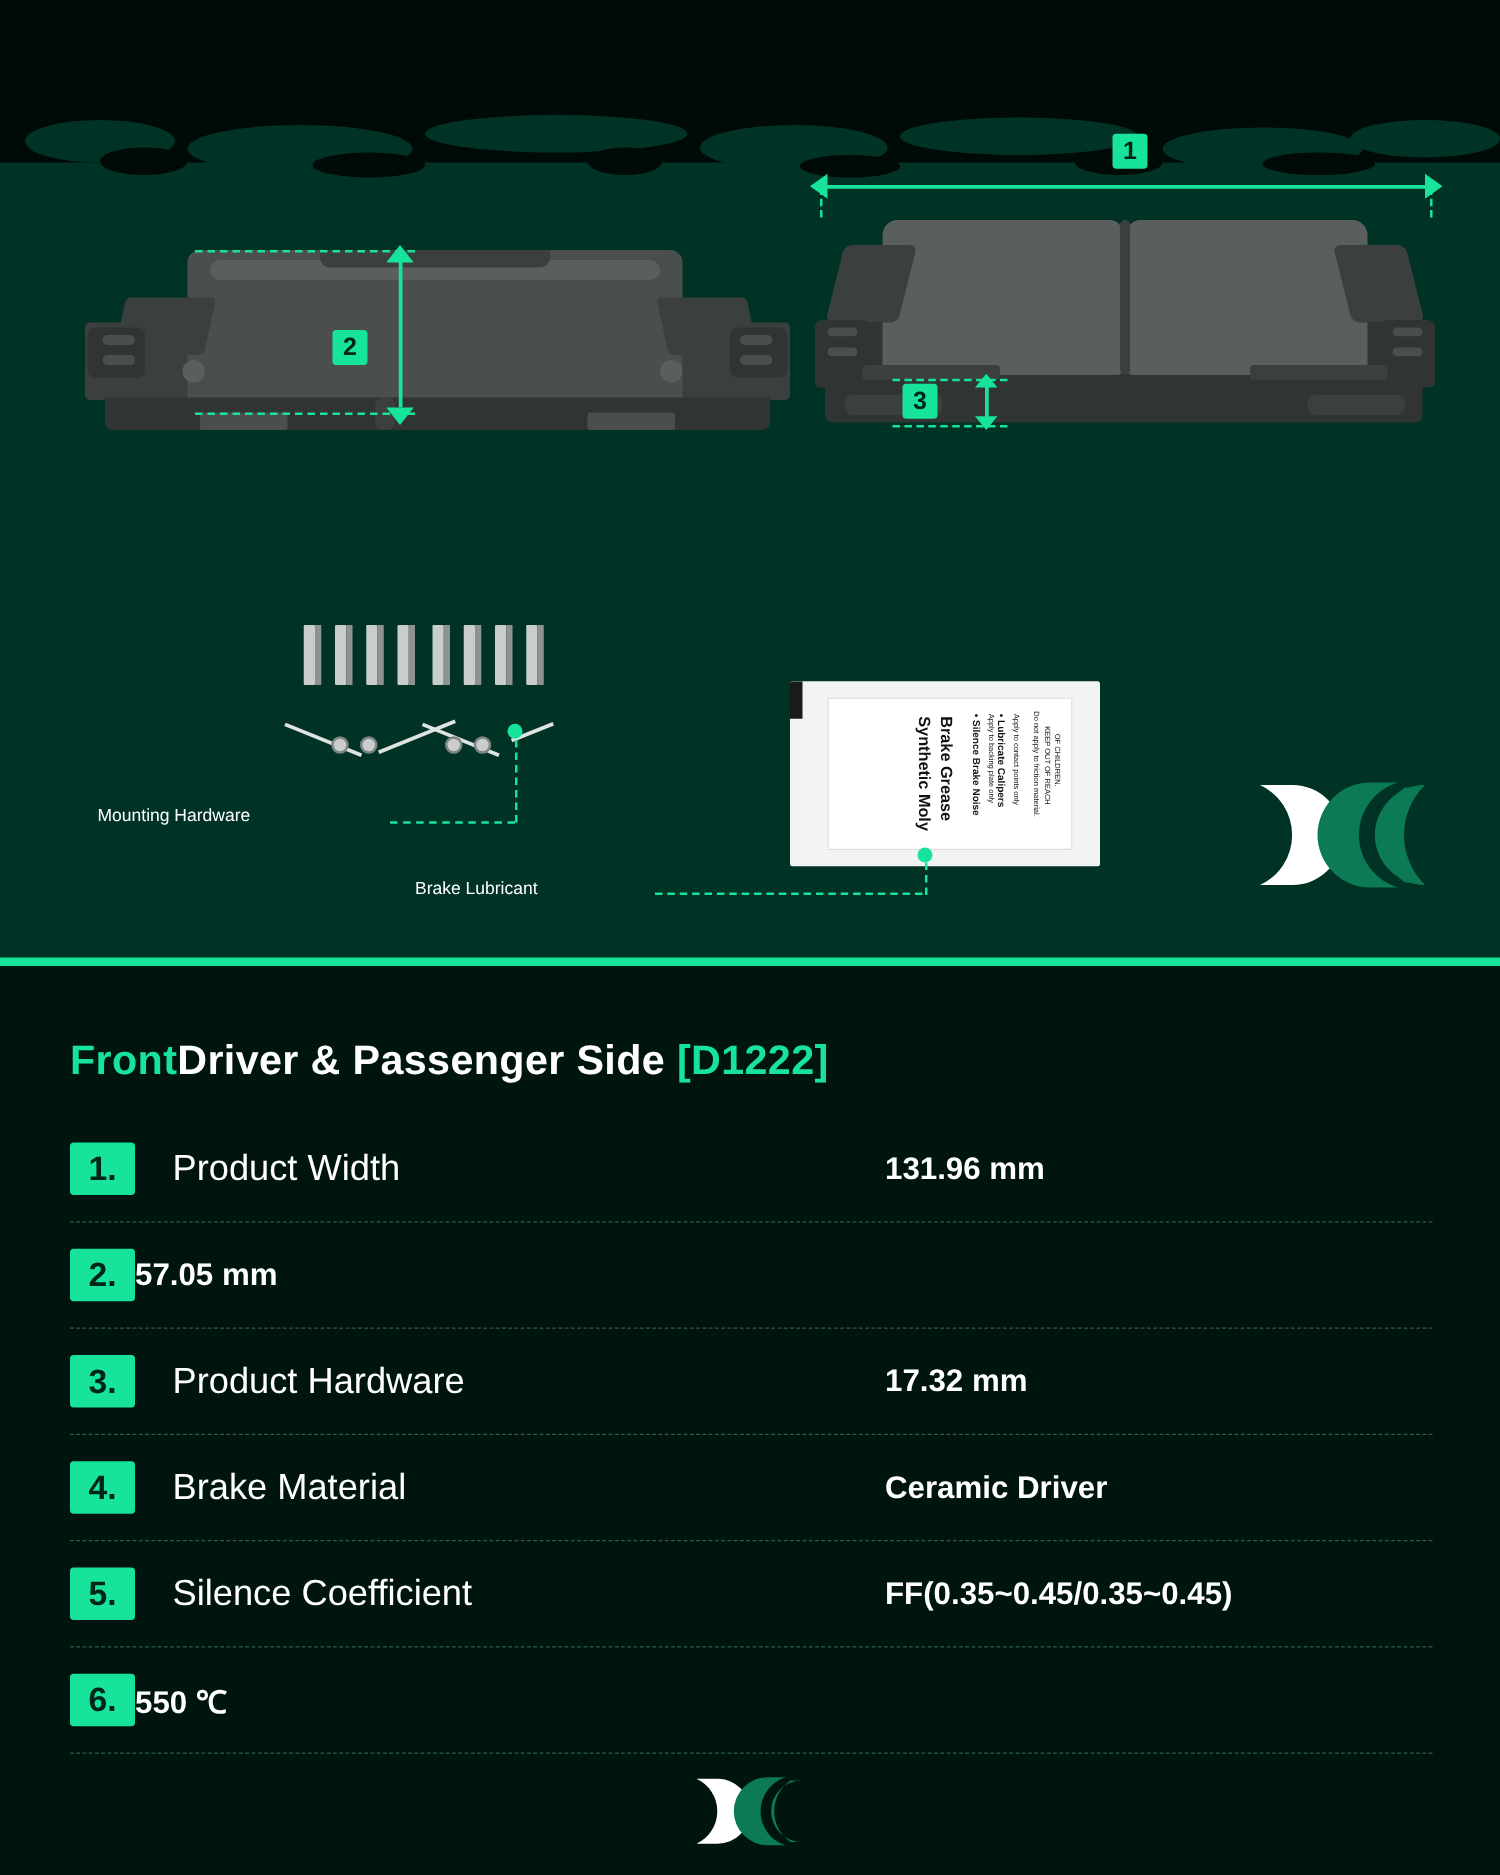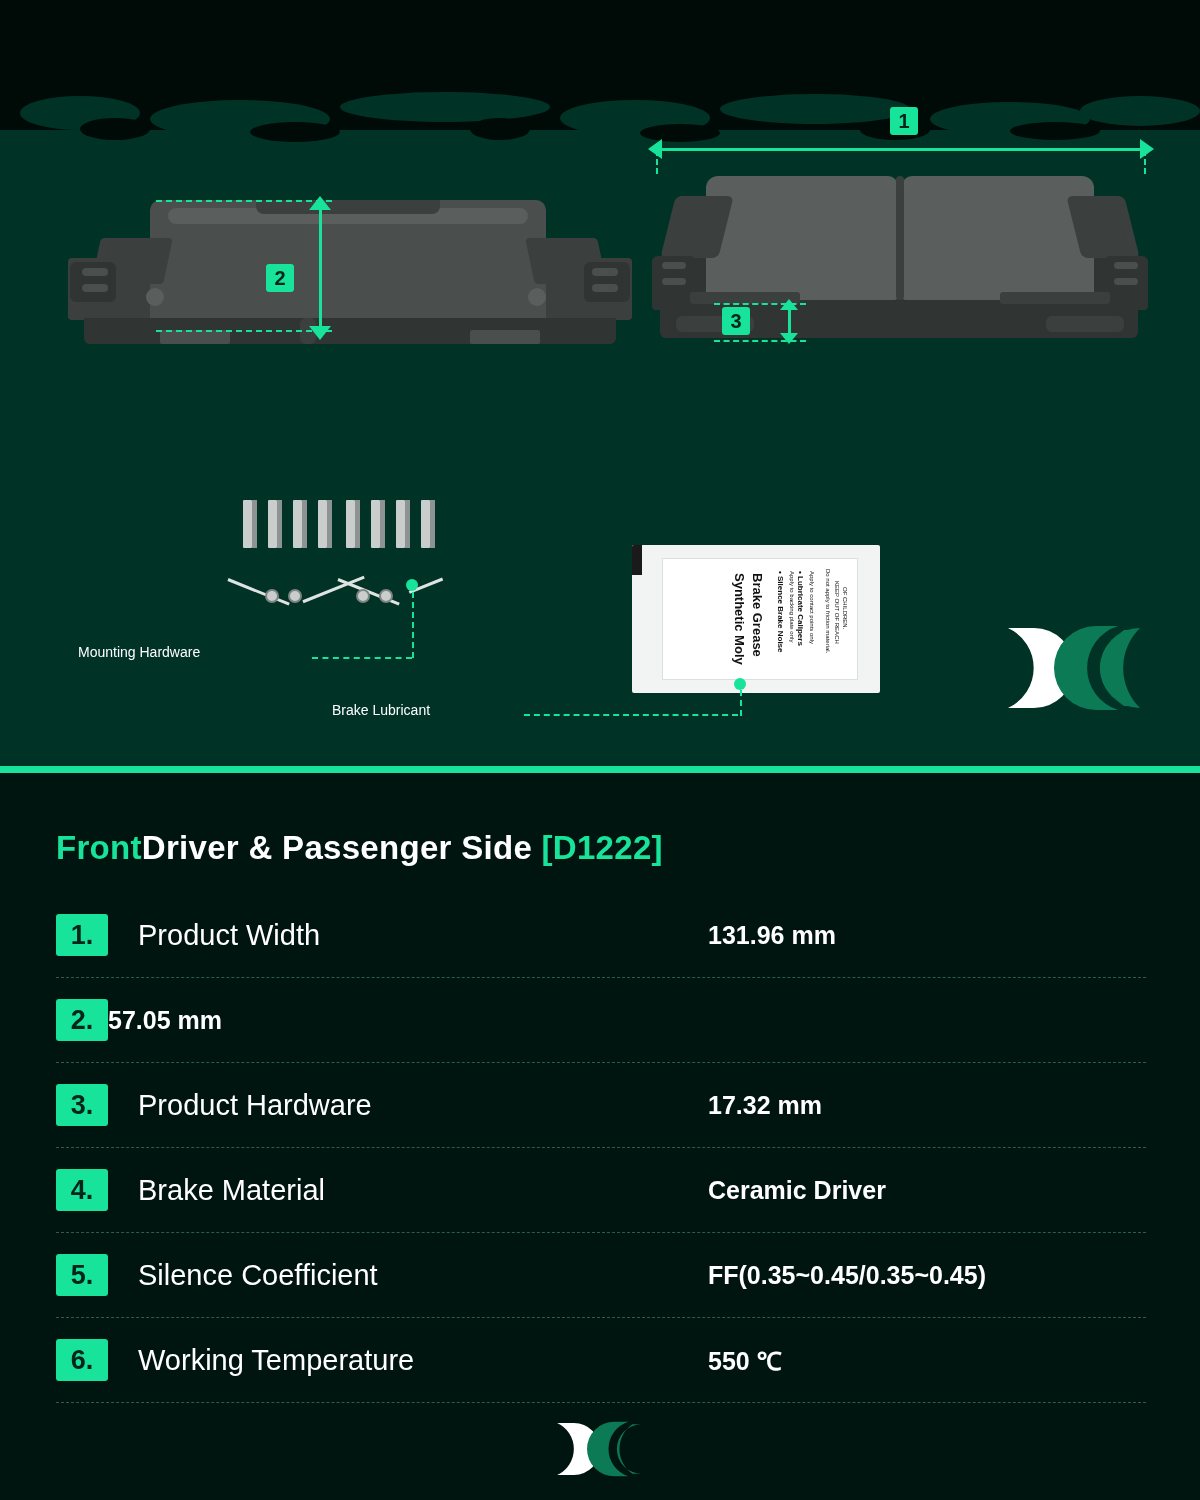"Working Temperature" div.row-label { html: <div>Working Temperature</div> -> none }
